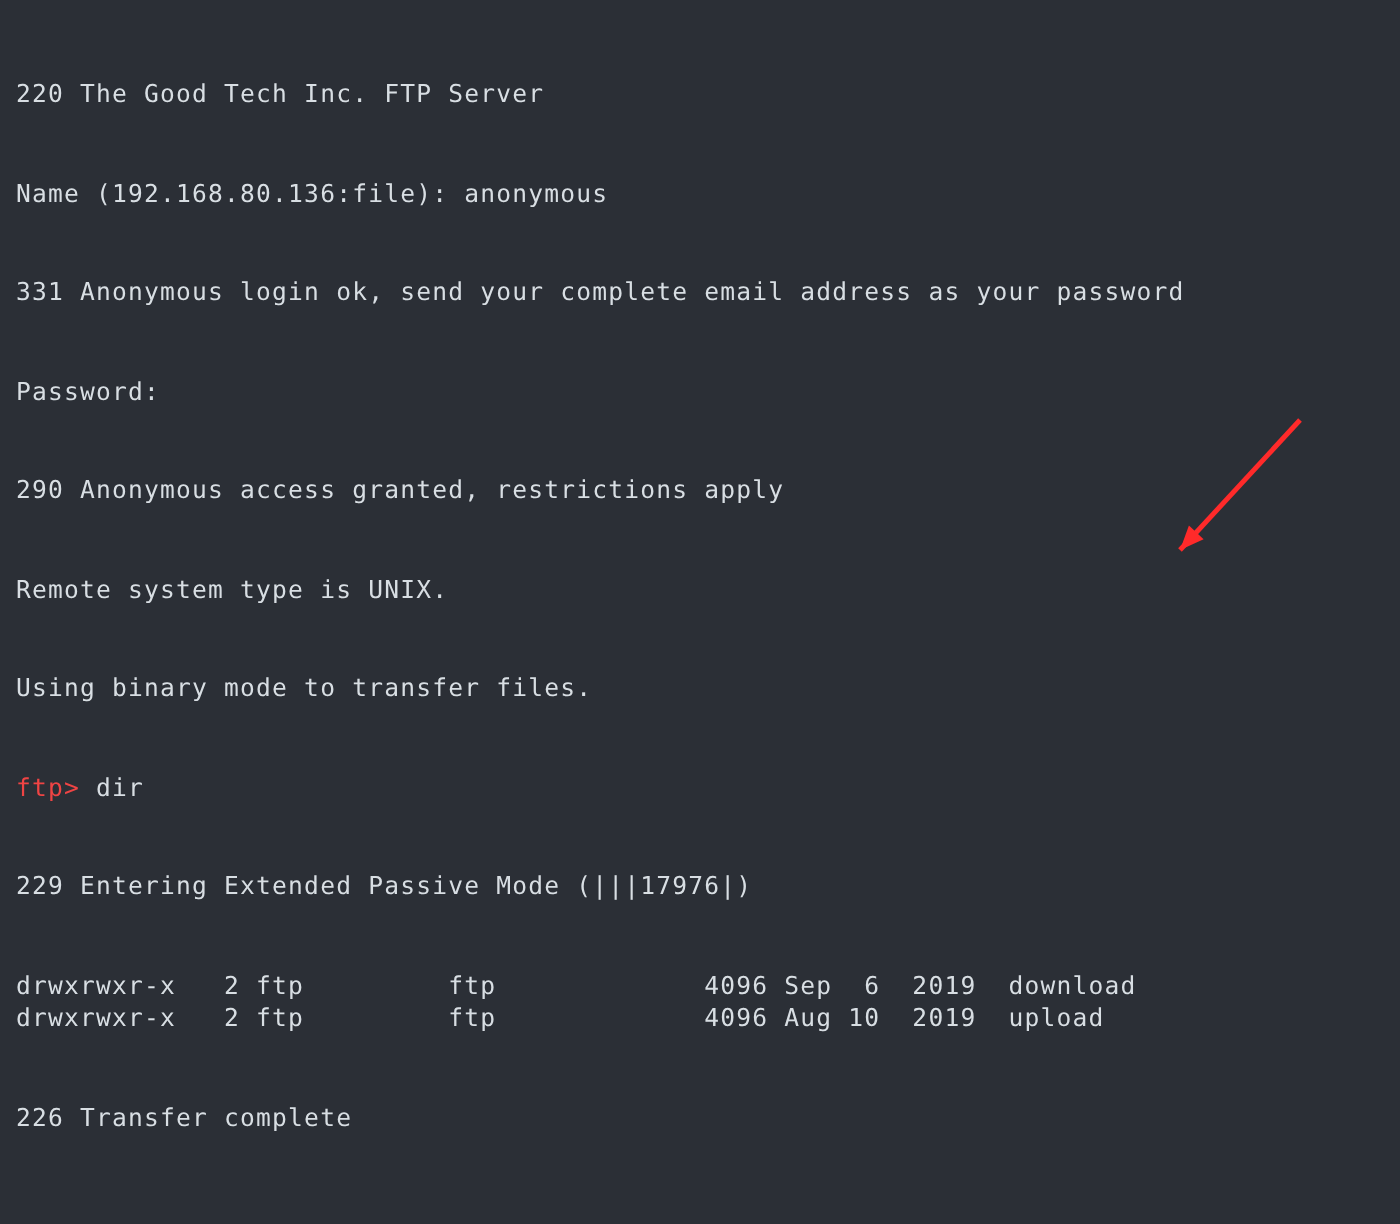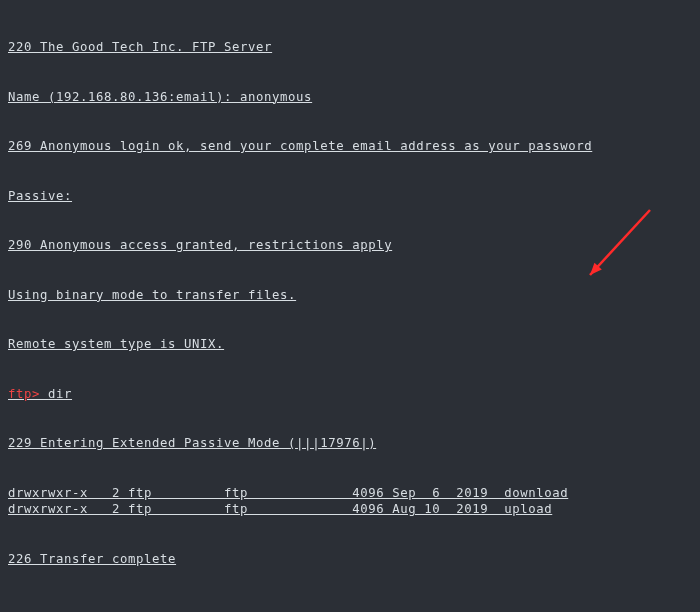"220 The Good Tech Inc." .line { text-decoration: underline -> none }
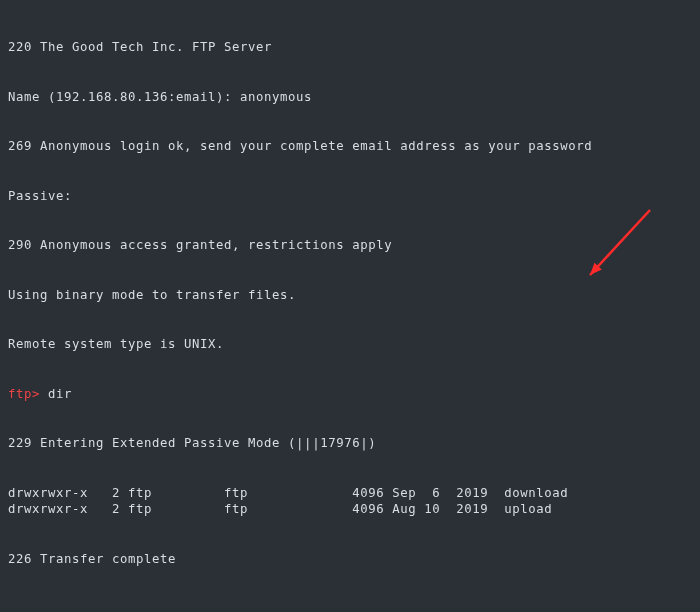"Name (192.168.80.136:email): anonymous" div.line { text: 192.168.80.136:email -> 192.168.80.136:file }
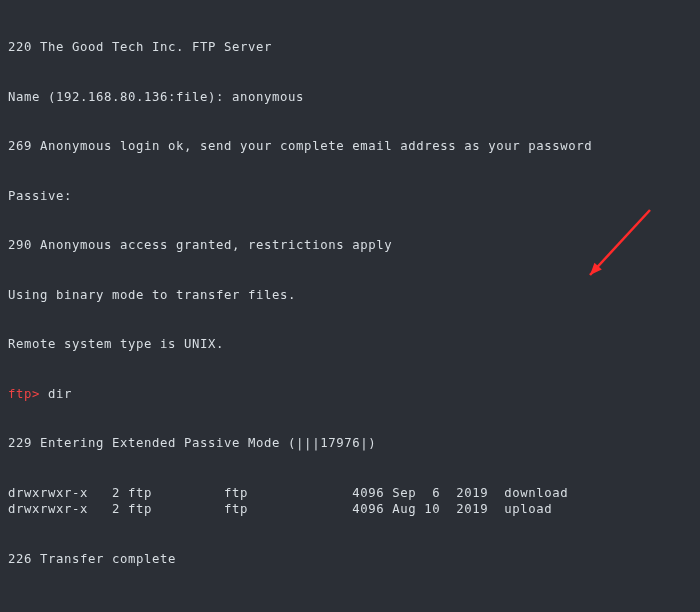"269 Anonymous login ok, send" div.line { text: 269 -> 331 }
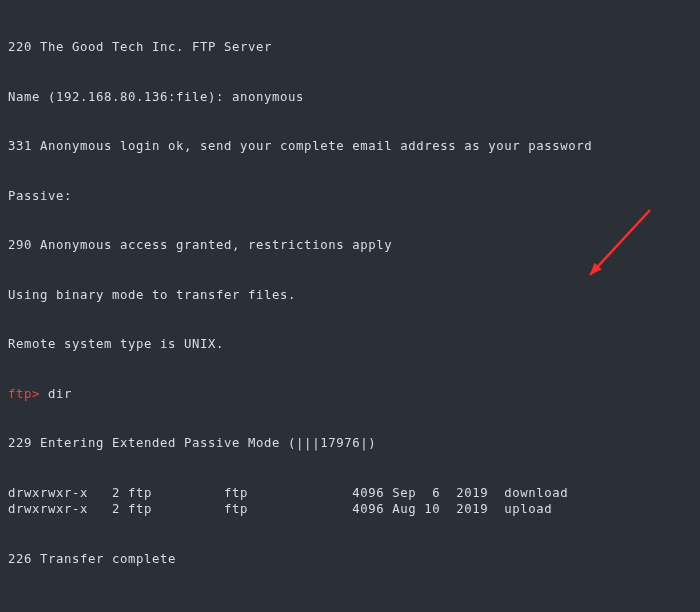"Passive:" div.line { text: Passive -> Password }
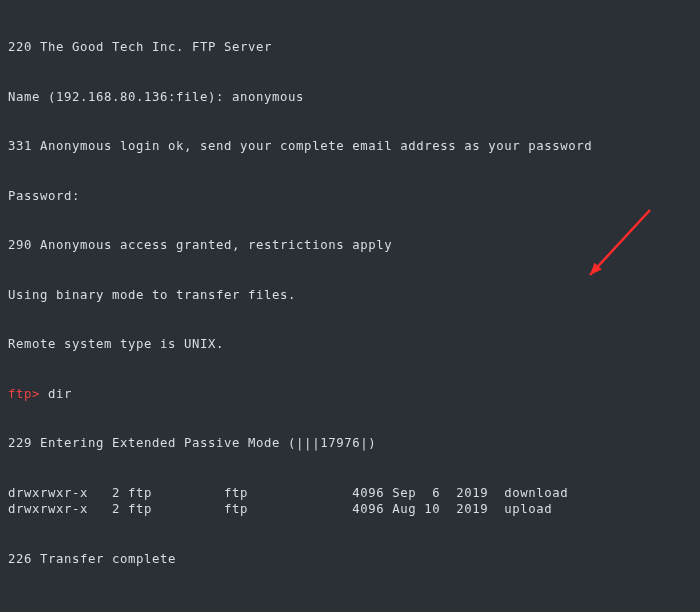"Using binary mode to transfer" div.line { order: before "Remote system type is UNIX." -> after "Remote system type is UNIX." }
